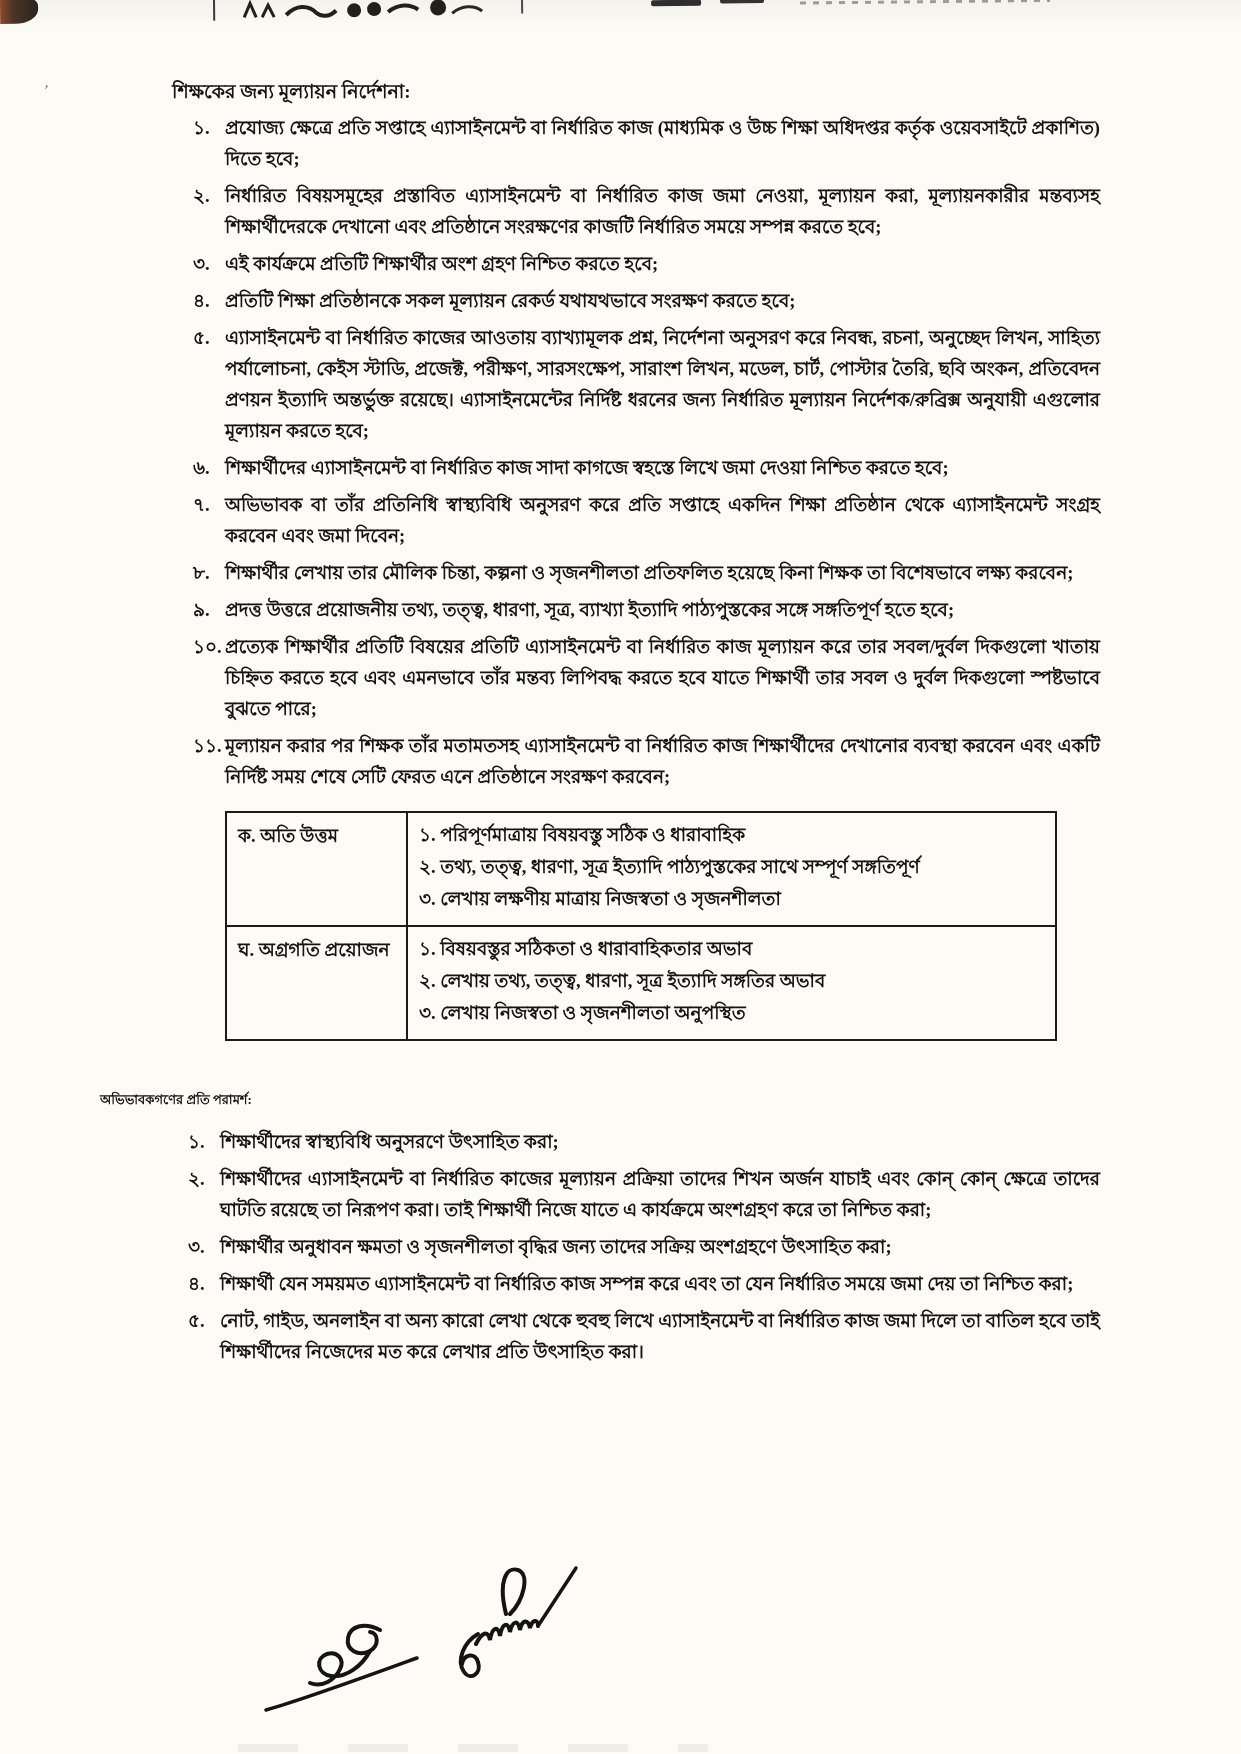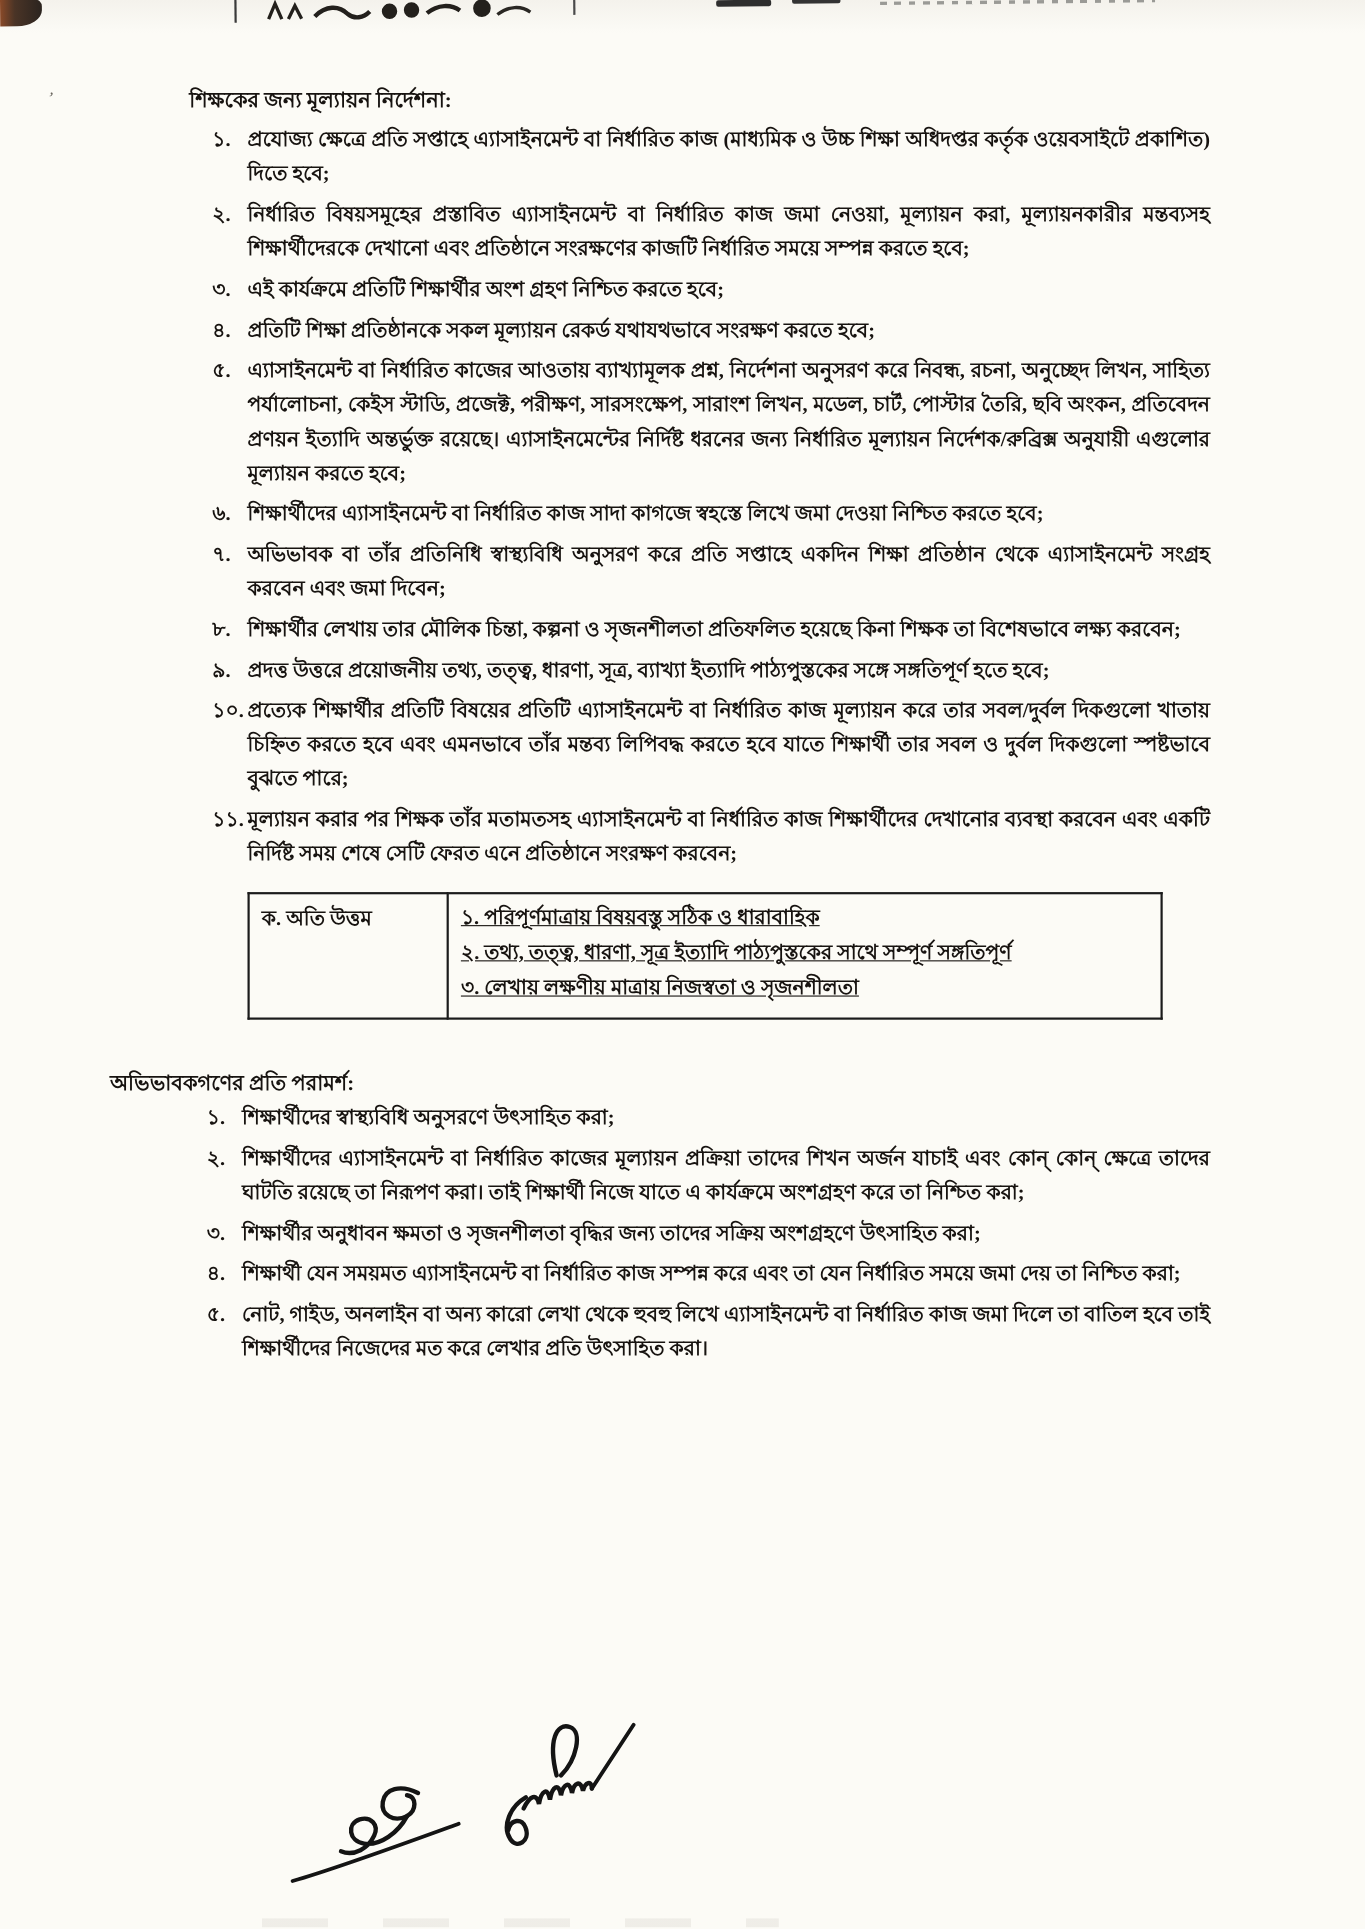"১. পরিপূর্ণমাত্রায় বিষয়বস্তু সঠিক ও" td.crit { text-decoration: underline -> none }
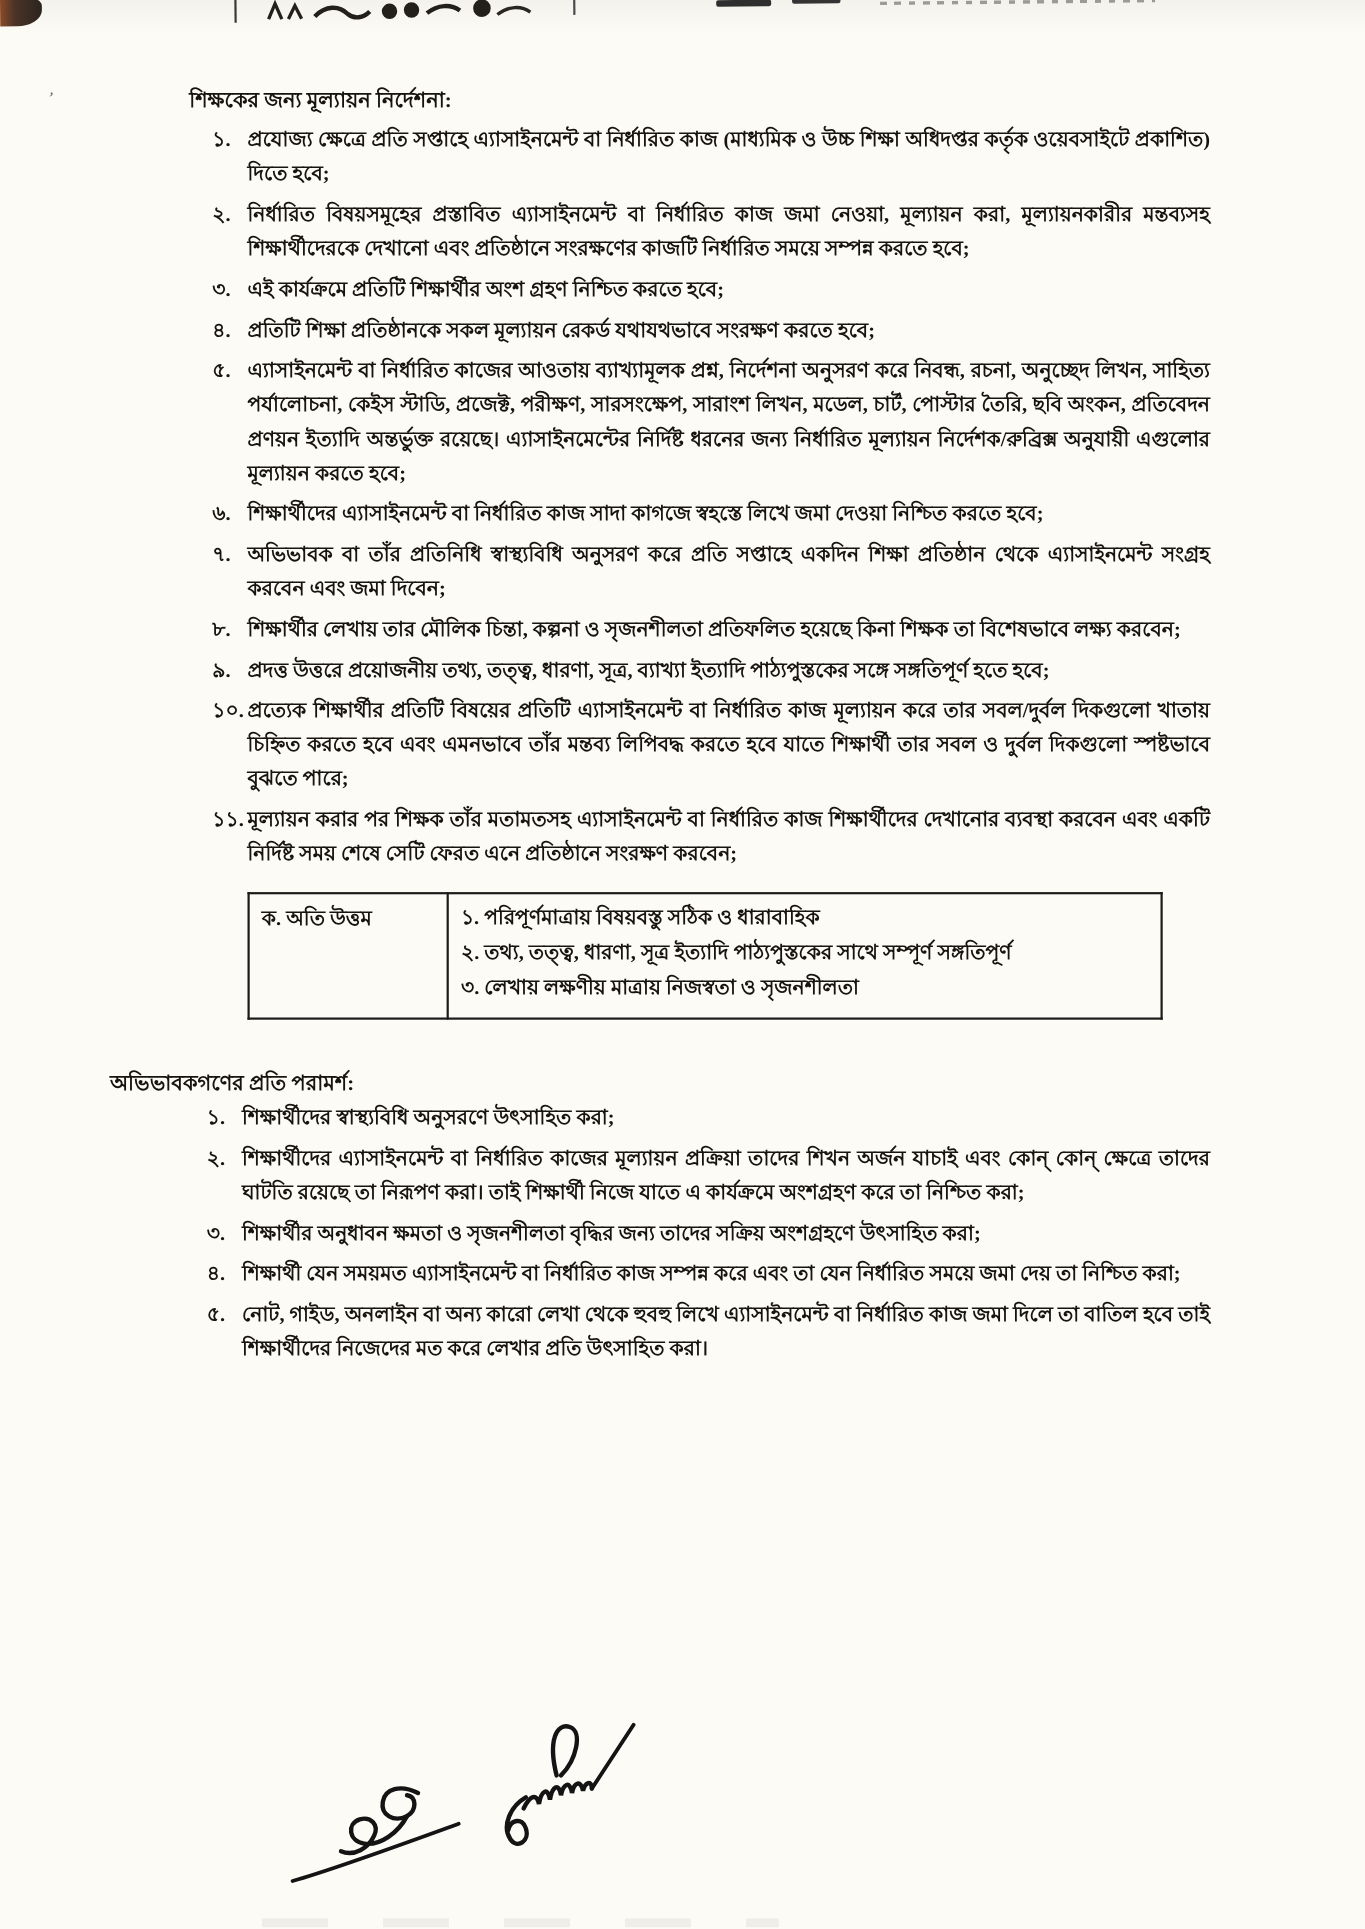"ঘ. অগ্রগতি প্রয়োজন" tr { html: none -> <tr> <td>ঘ. অগ্রগতি প্রয়োজন</td> <td> <div>১. বিষয়বস্তুর সঠিকতা ও ধারাবাহিকতার অভাব</div> <div>২. লেখায় তথ্য, তত্ত্ব, ধারণা, সূত্র ইত্যাদি সঙ্গতির অভাব</div> <div>৩. লেখায় নিজস্বতা ও সৃজনশীলতা অনুপস্থিত</div> </td> </tr> }
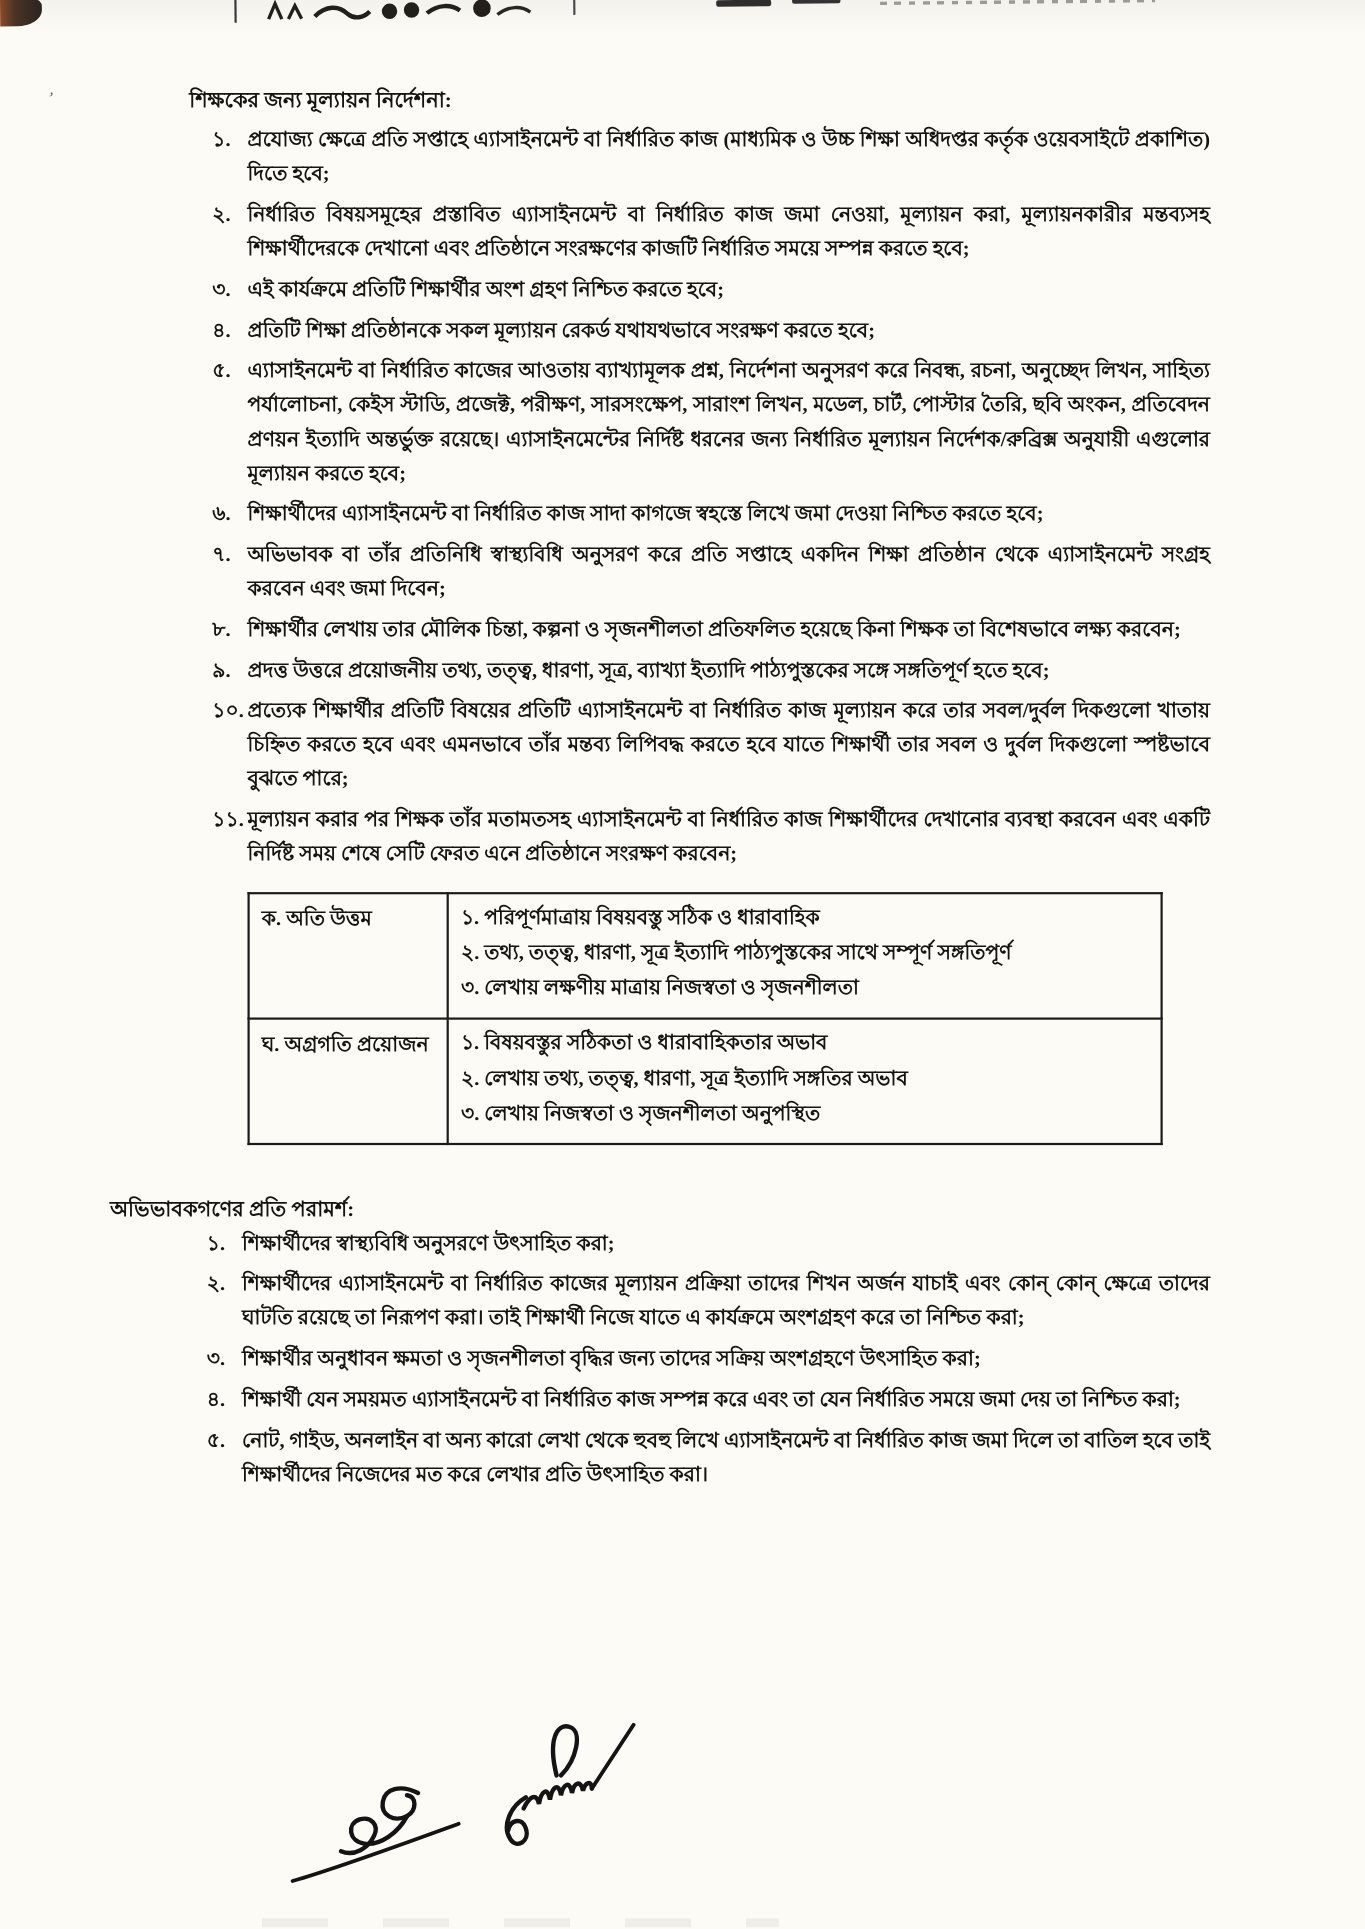"অভিভাবকগণের প্রতি পরামর্শ:" .h2 { font-size: 19px -> 13px; margin: 44px 0 1px 100px -> 44px 0 12px 100px }
